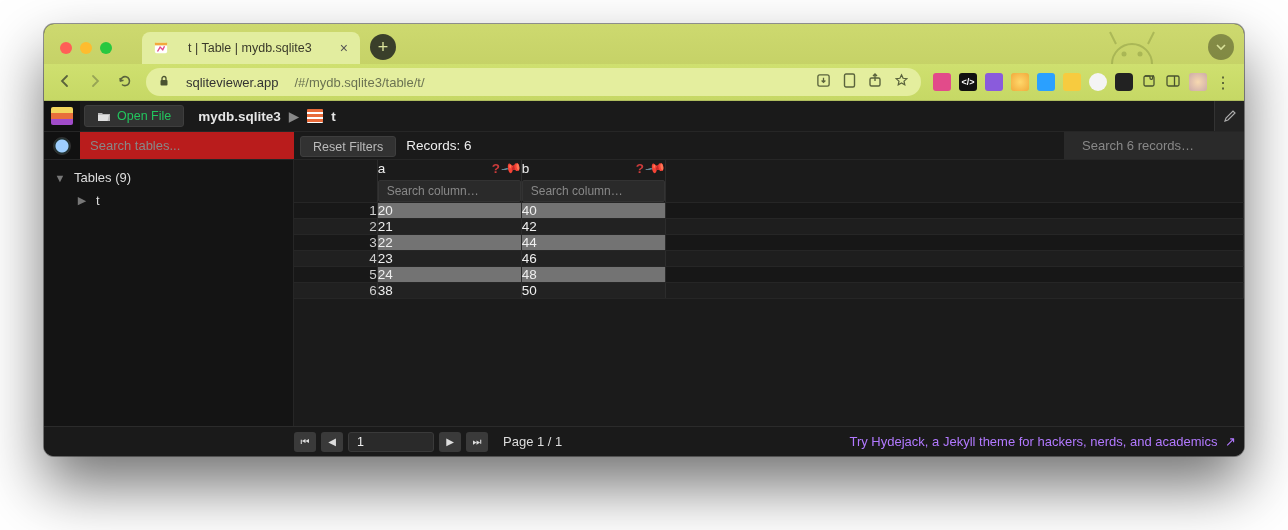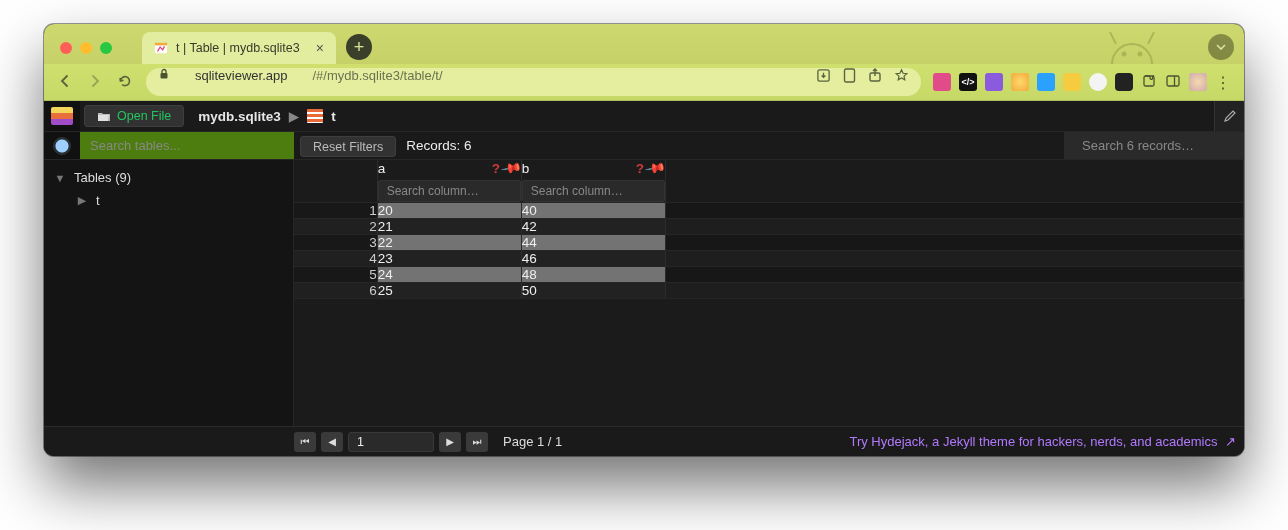"t | Table | mydb.sqlite3" .tab { gap: 8px -> 20px }
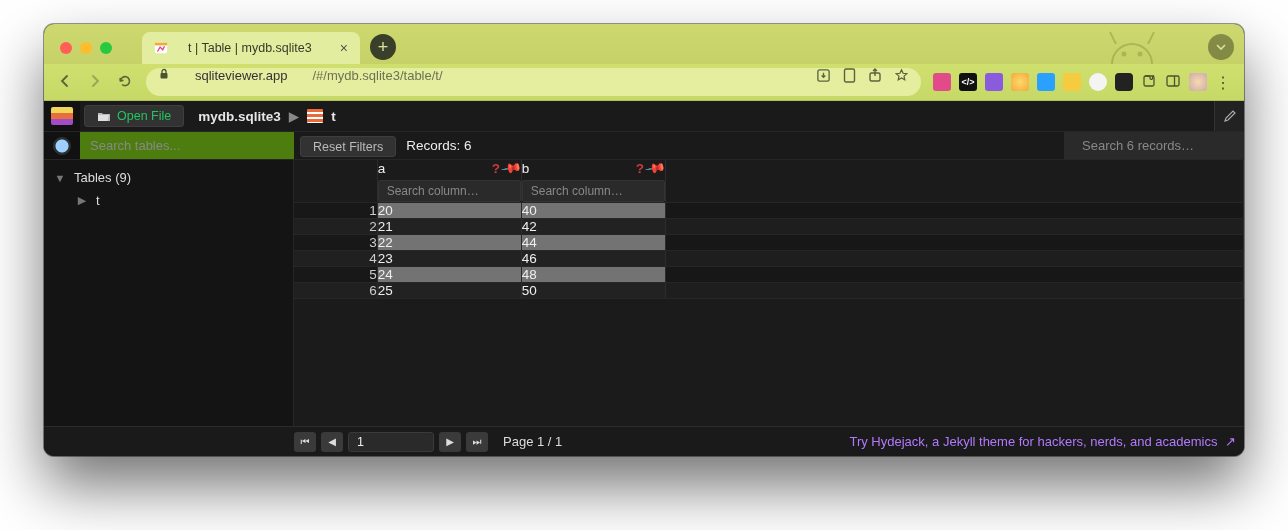"sqliteviewer.app" .omnibox { align-items: flex-start -> center; gap: 25px -> 16px }
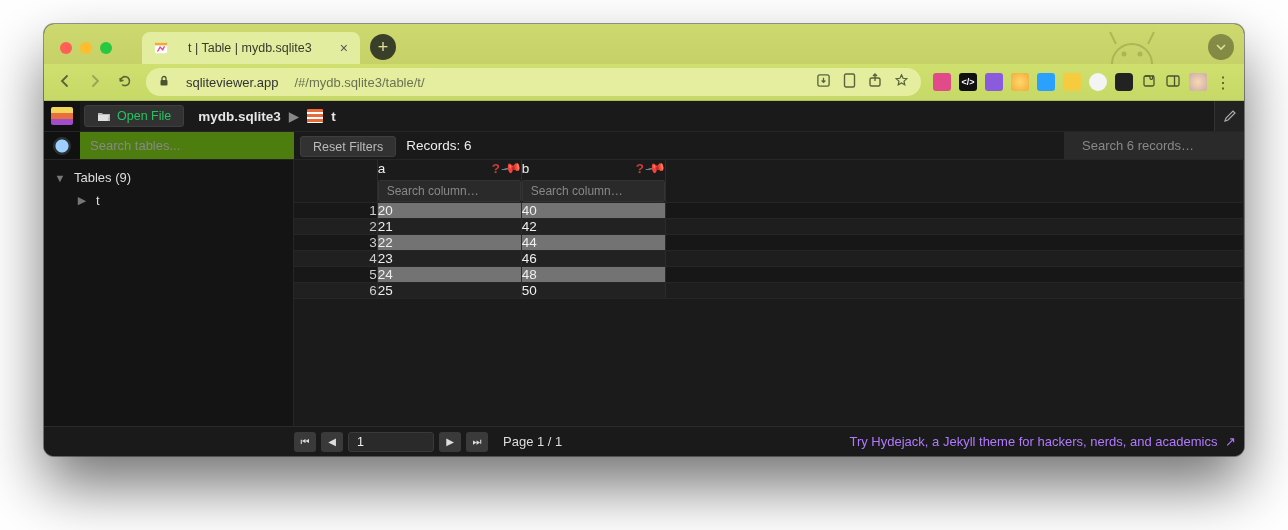"Search tables..." .search-tables input { background: #4d7c0f -> #b91c1c }
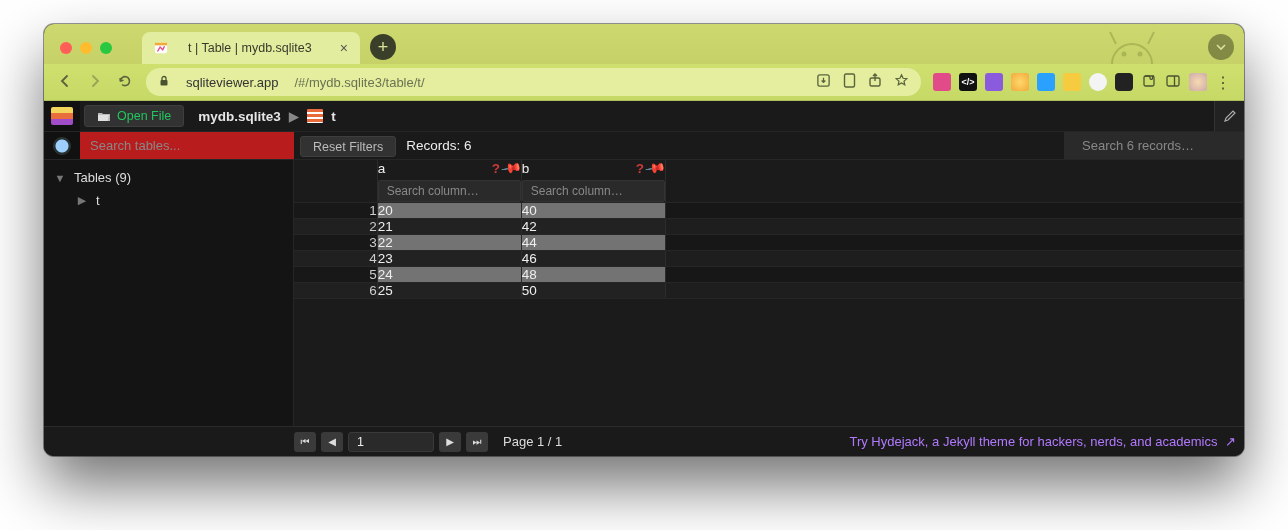"25" td.cell { text: 25 -> 38 }
